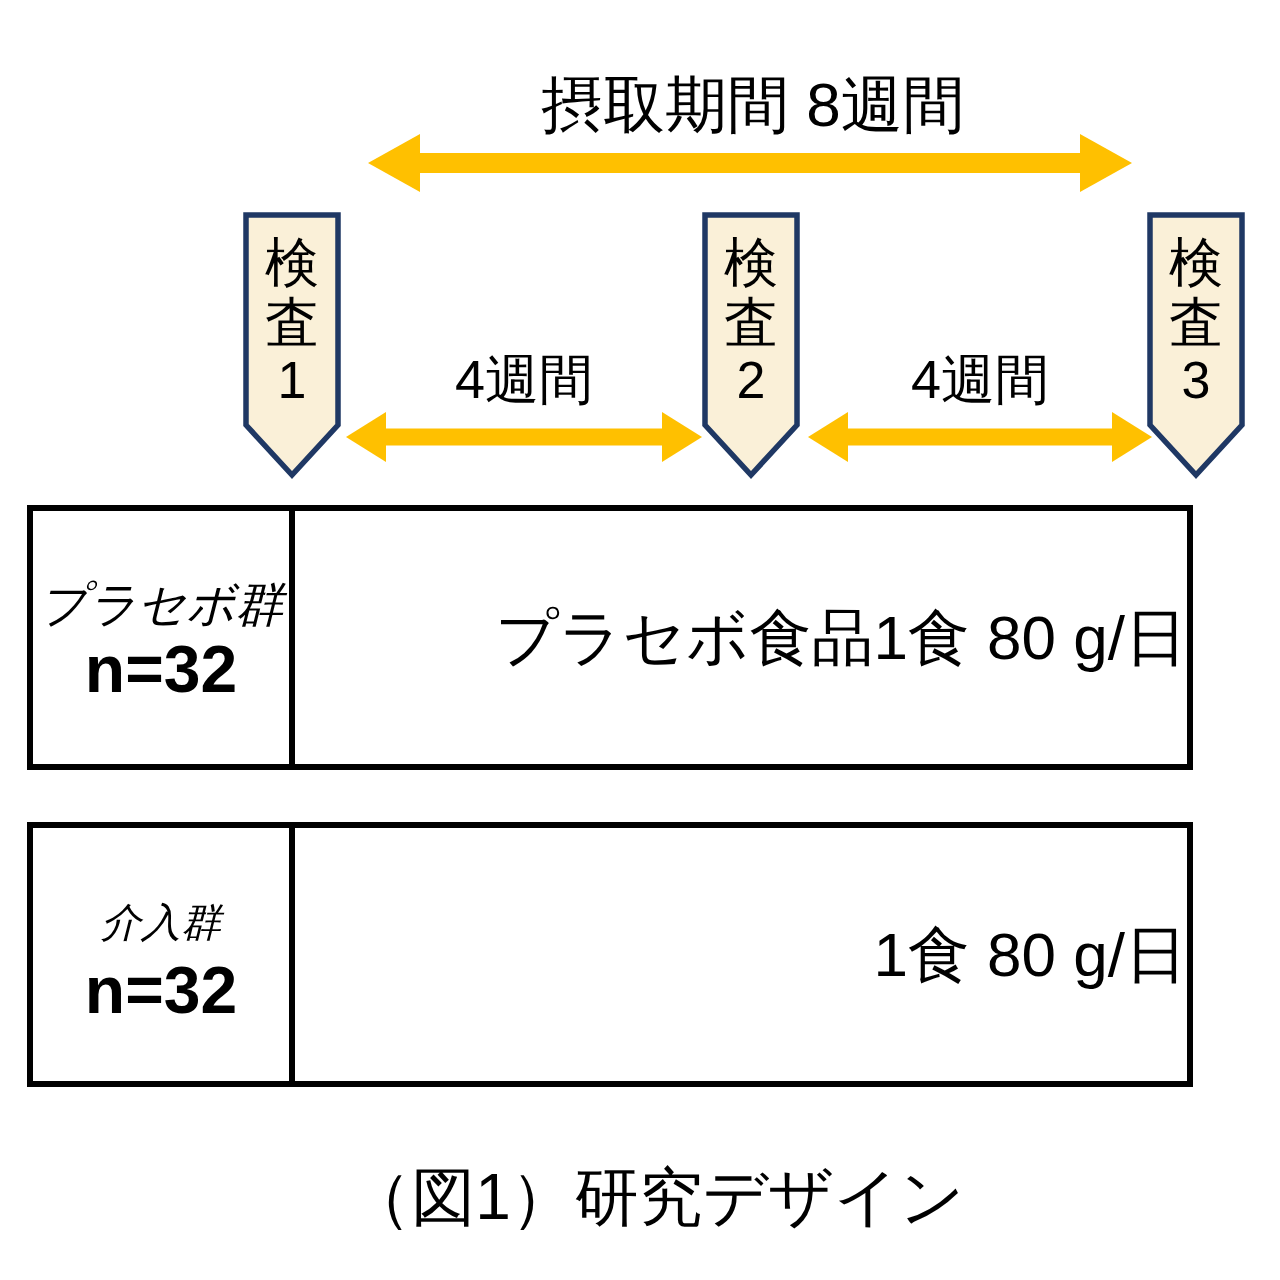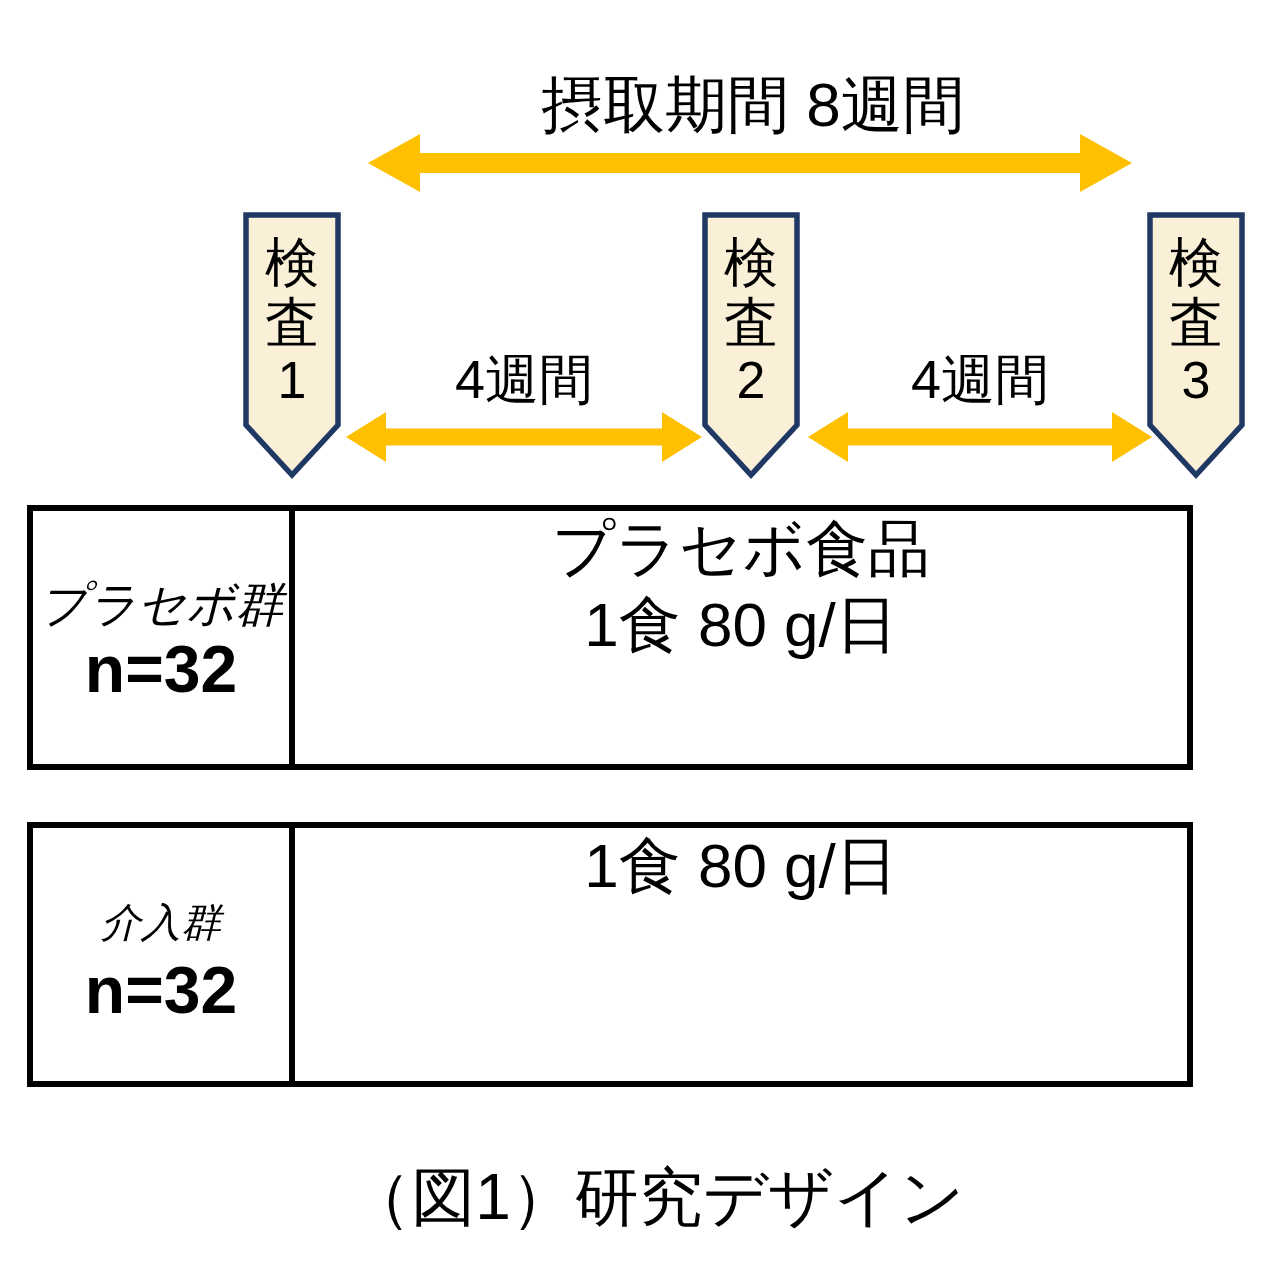"プラセボ食品" .group-desc { flex-direction: column -> none; justify-content: flex-start -> flex-end }
